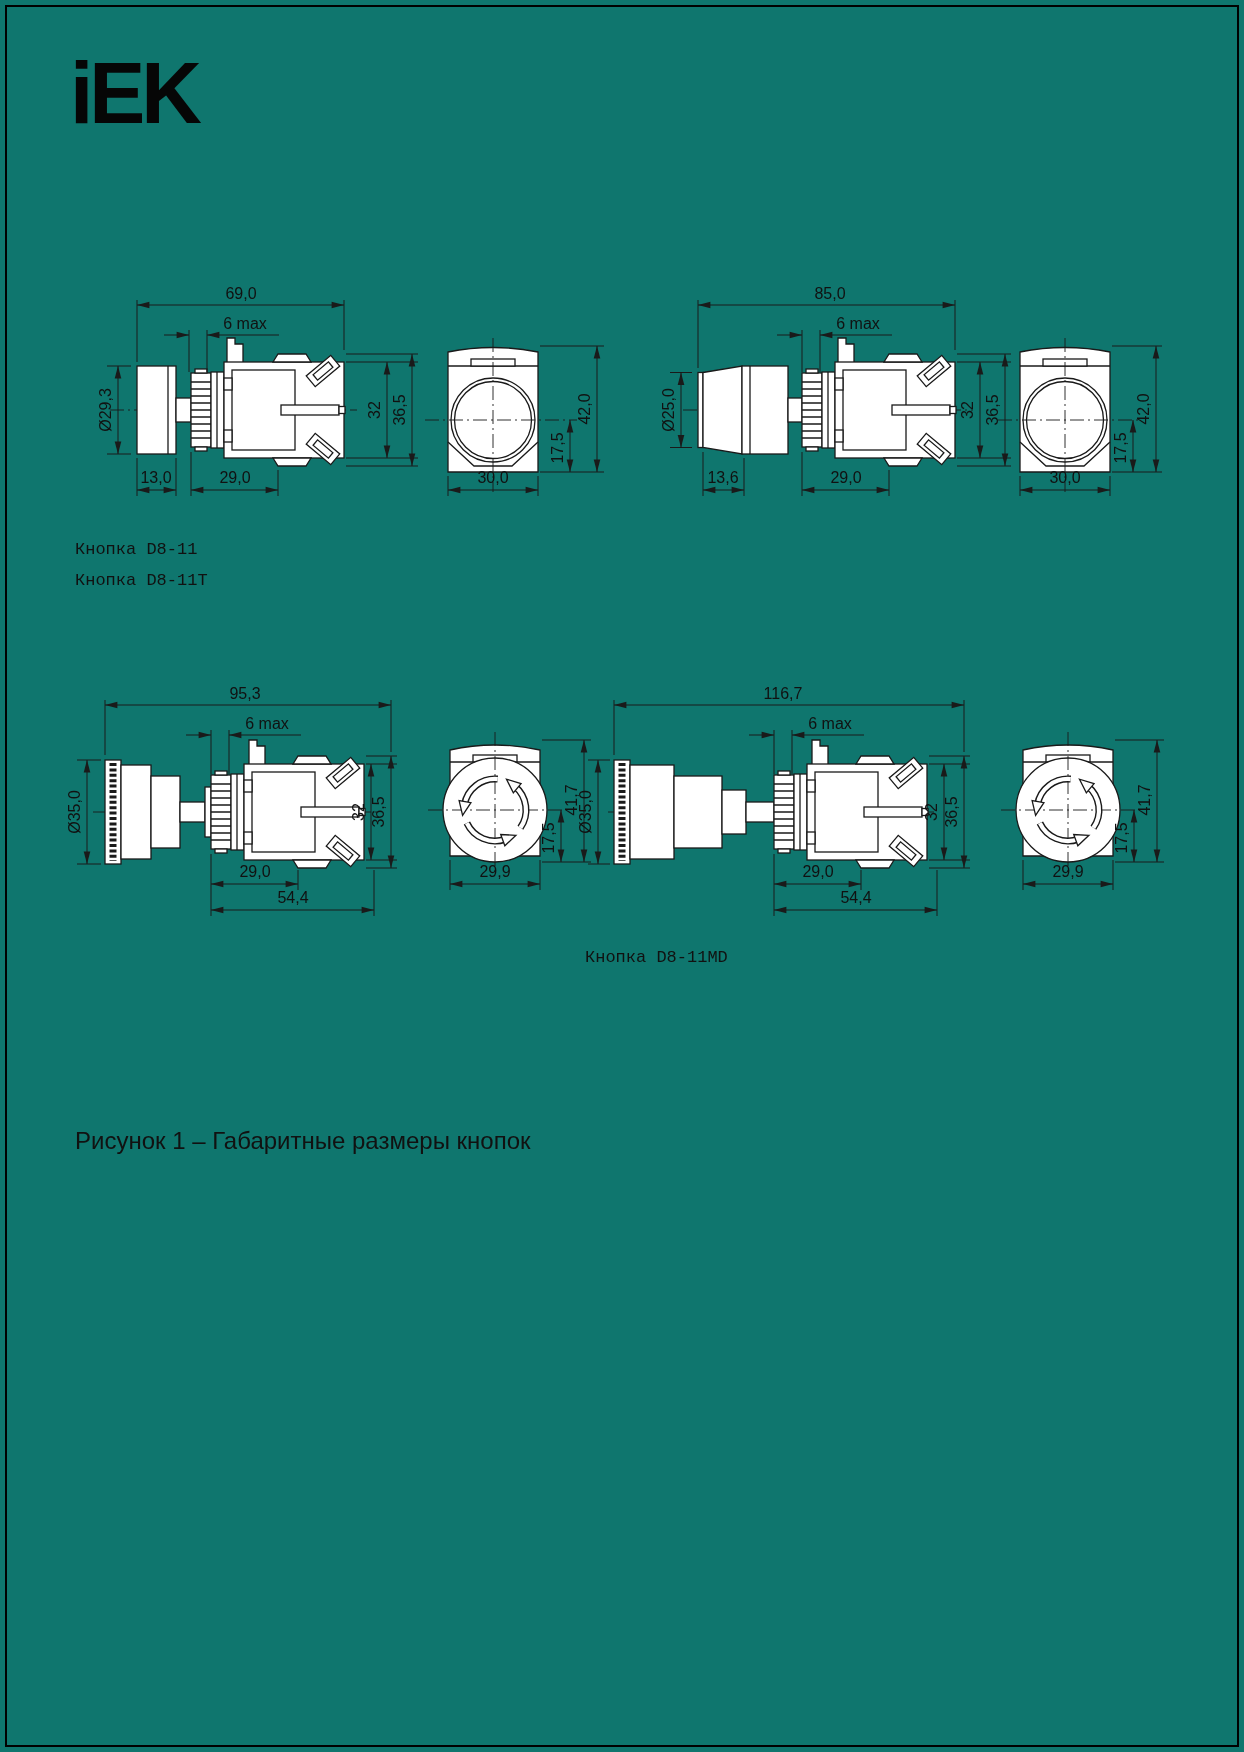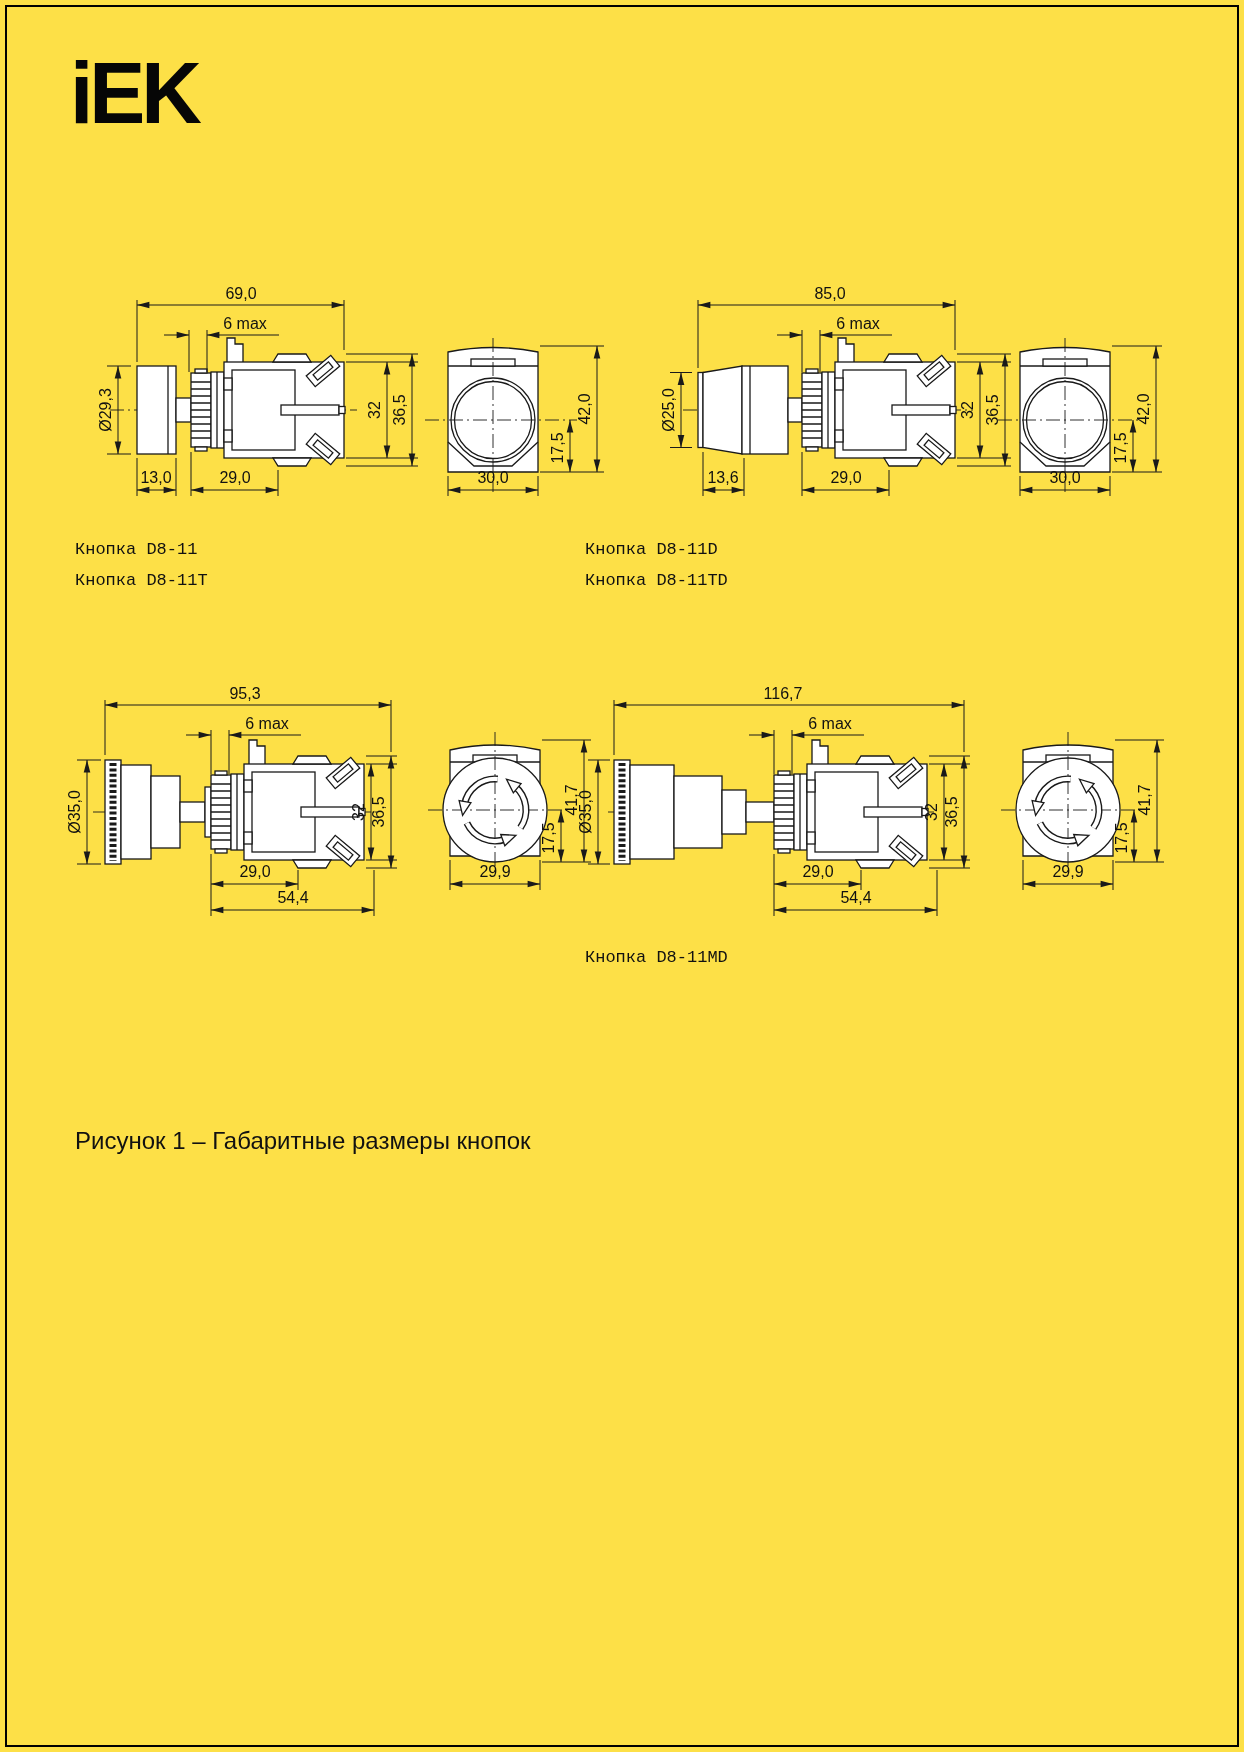"iEK" .page { background: #fde047 -> #0f766e }
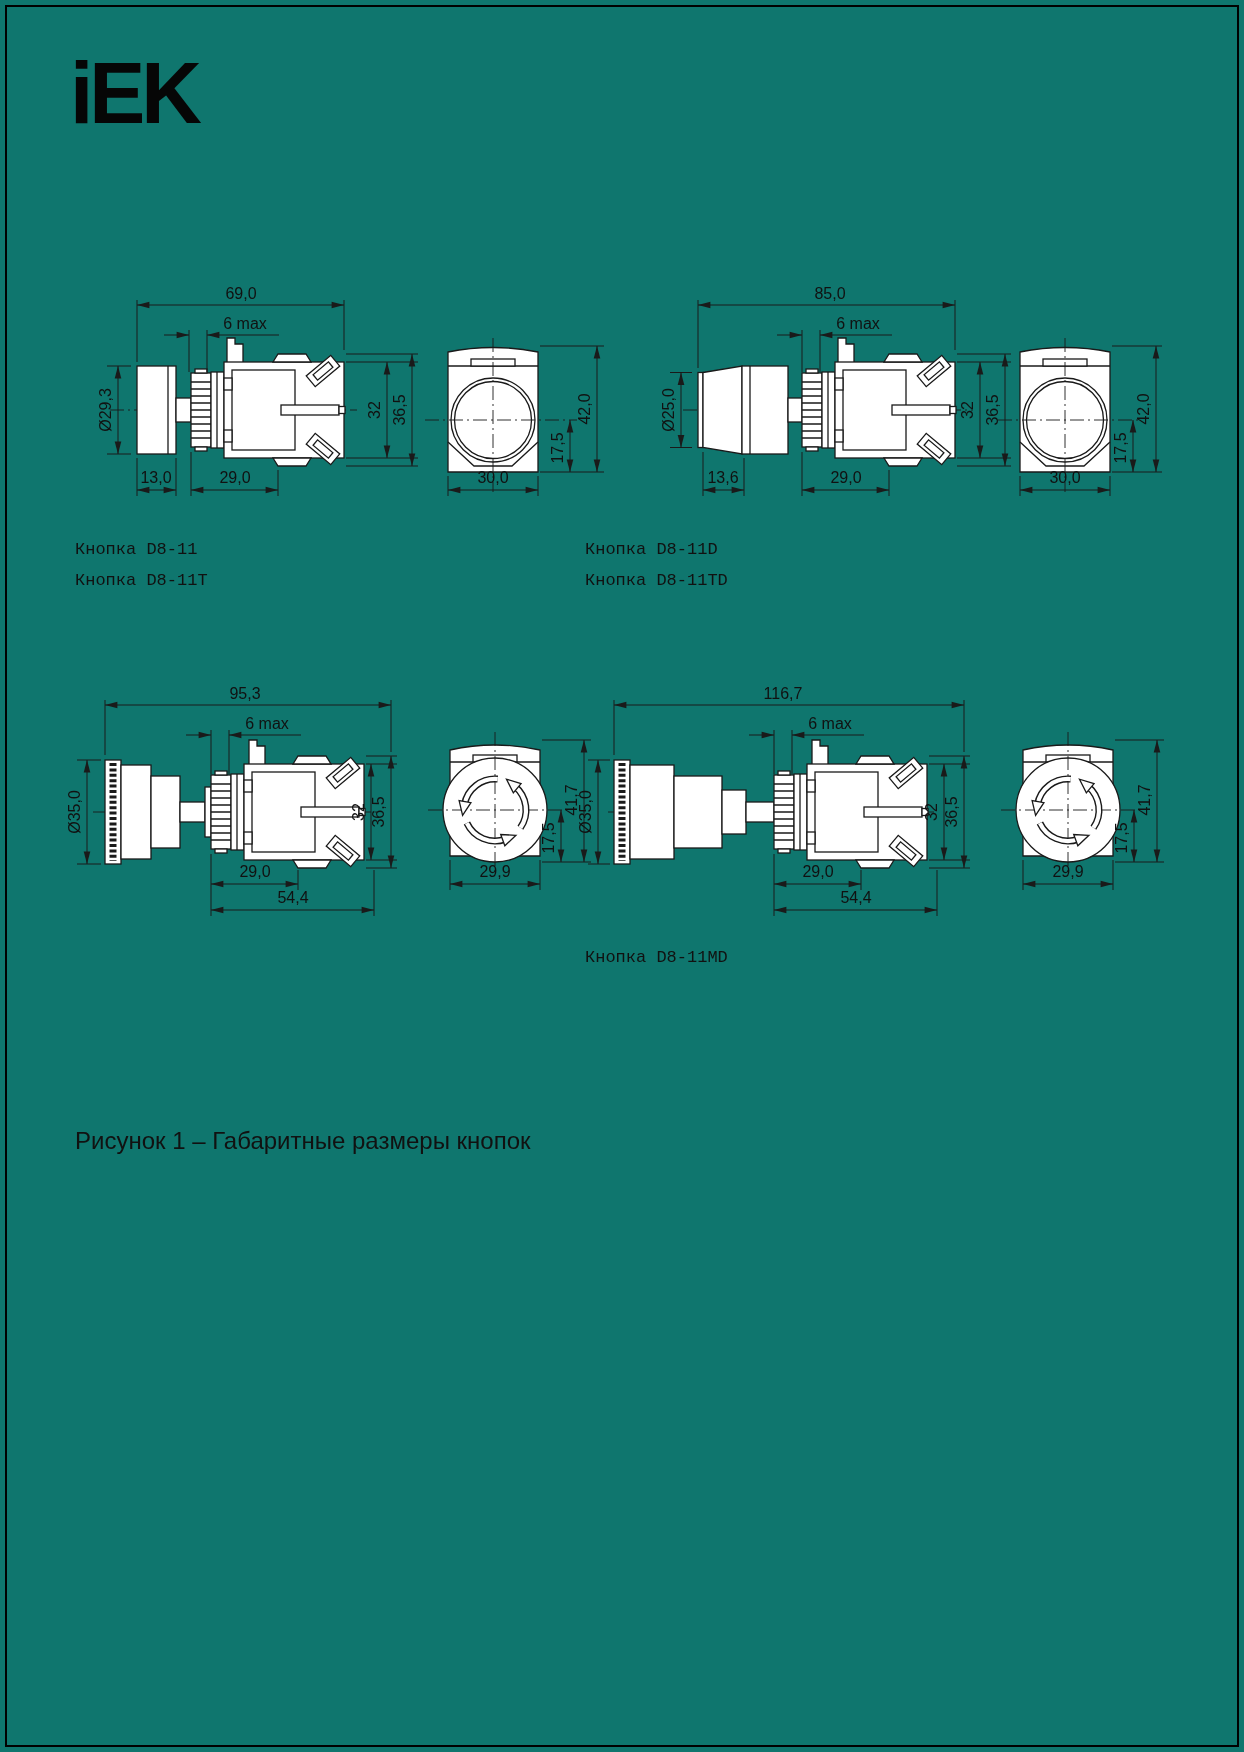"Кнопка D8-11D" div.lbl { html: <div> <div>Кнопка D8-11D</div> <div>Кнопка D8-11TD</div> </div> -> none }
